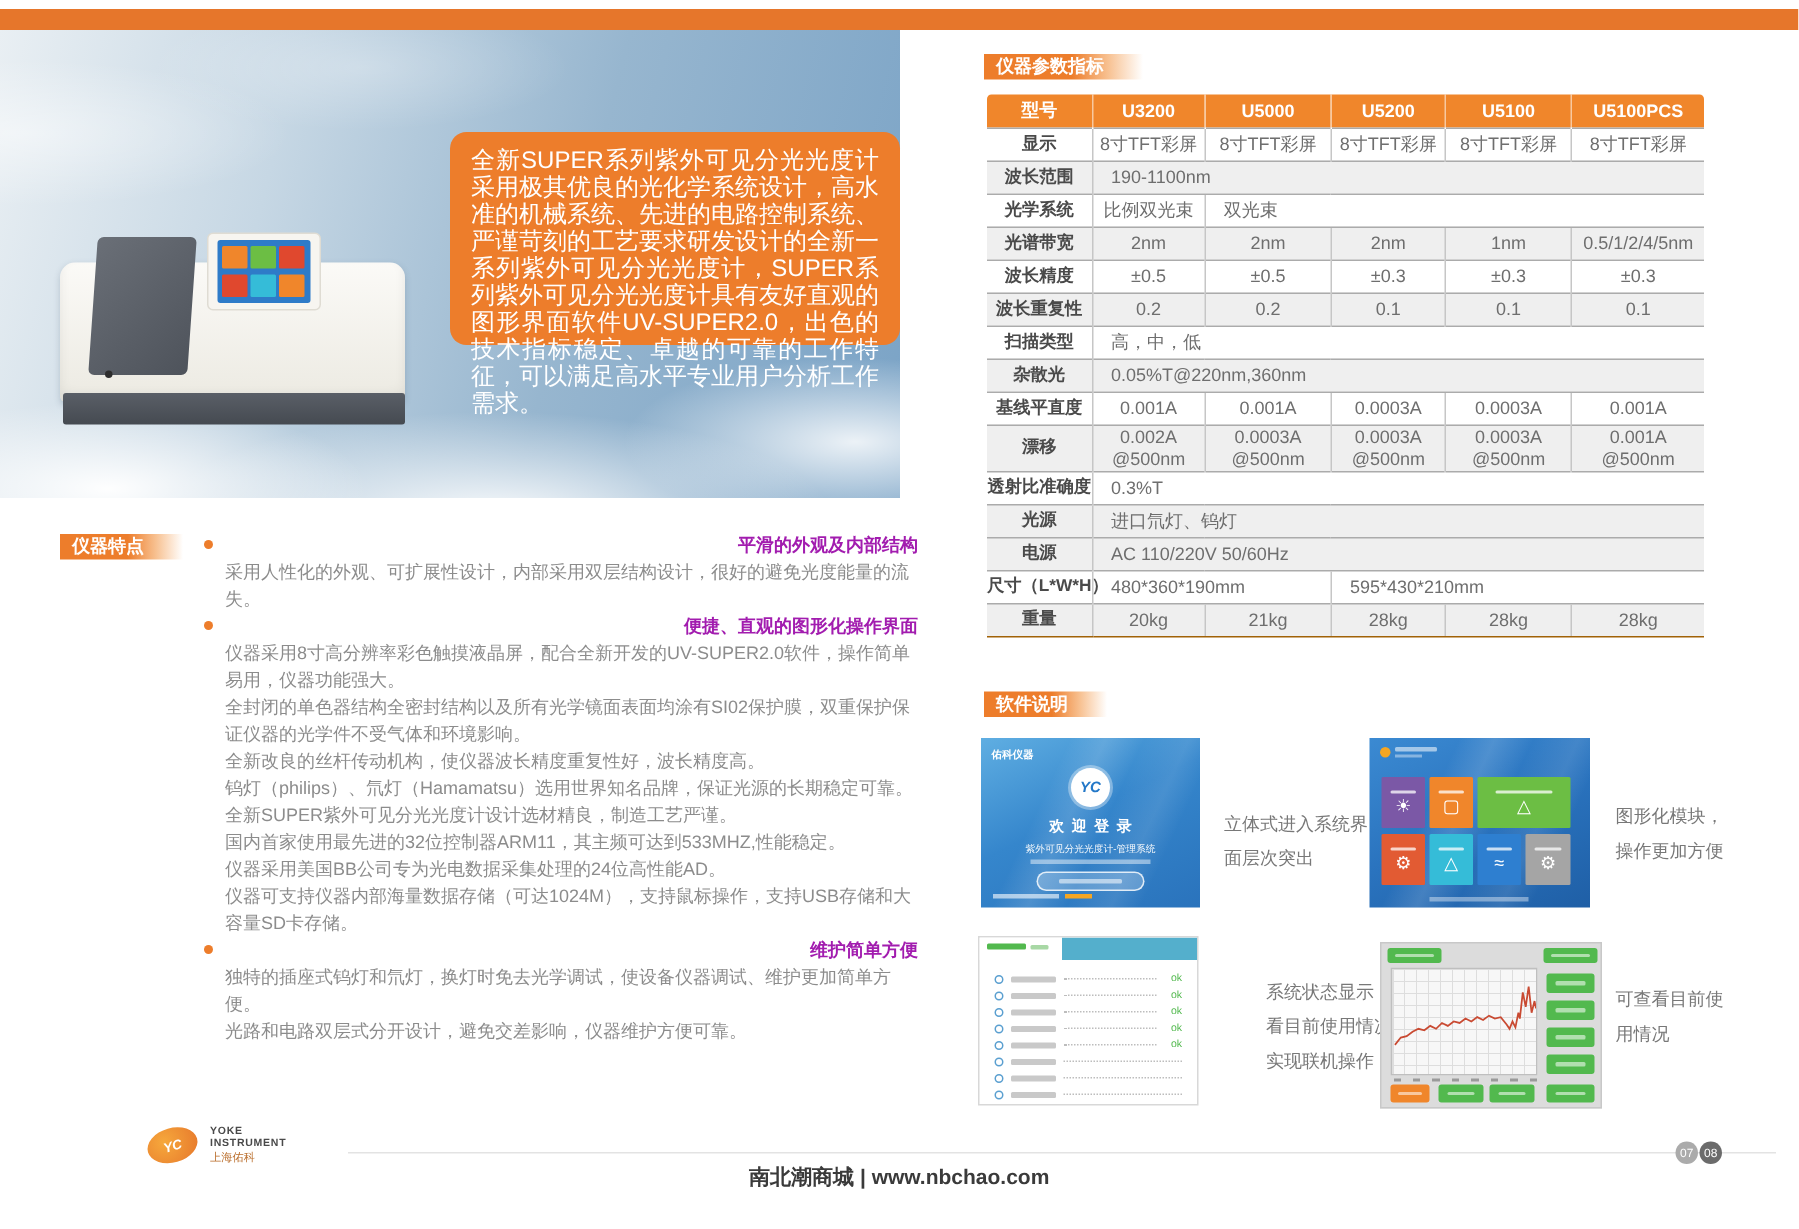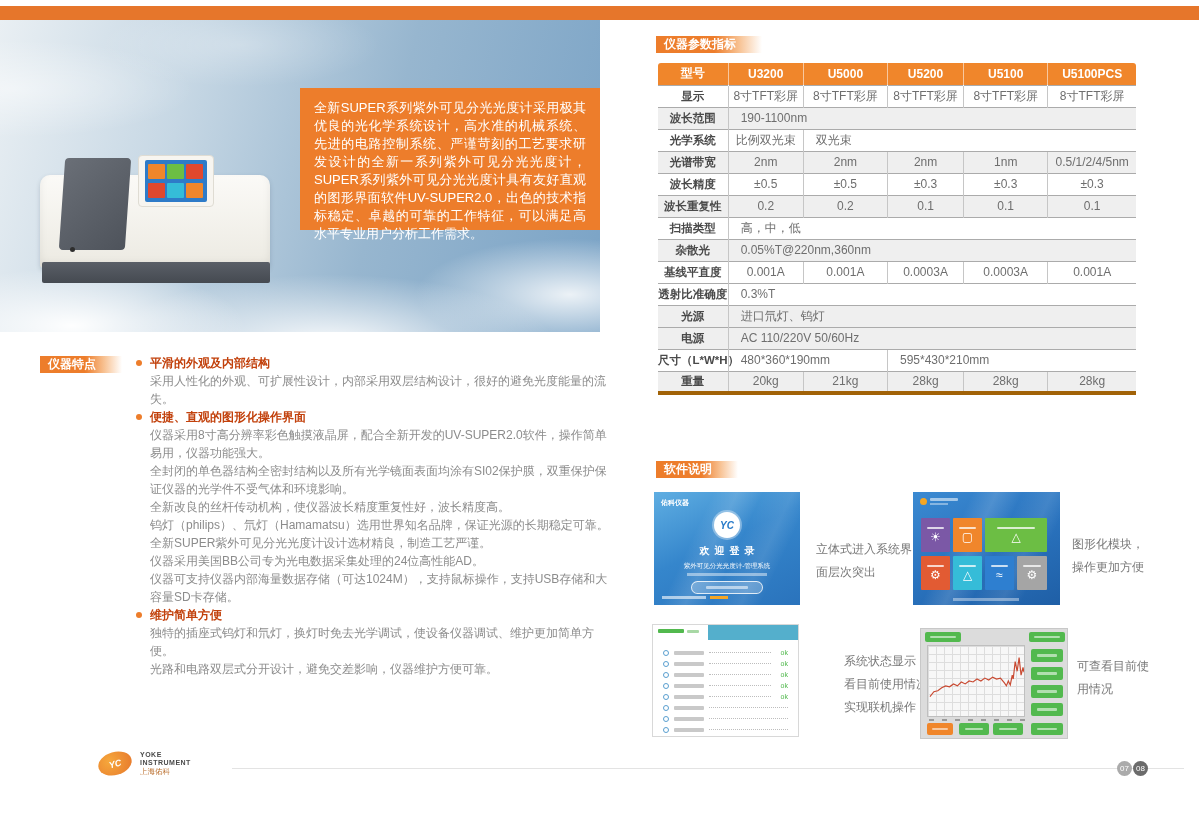"全新SUPER系列紫外可见分光光度计采用极其优良的光化学系统设计，高水准的机械系" .intro-box { border-radius: none -> 11px; font-size: 13px -> 16px }
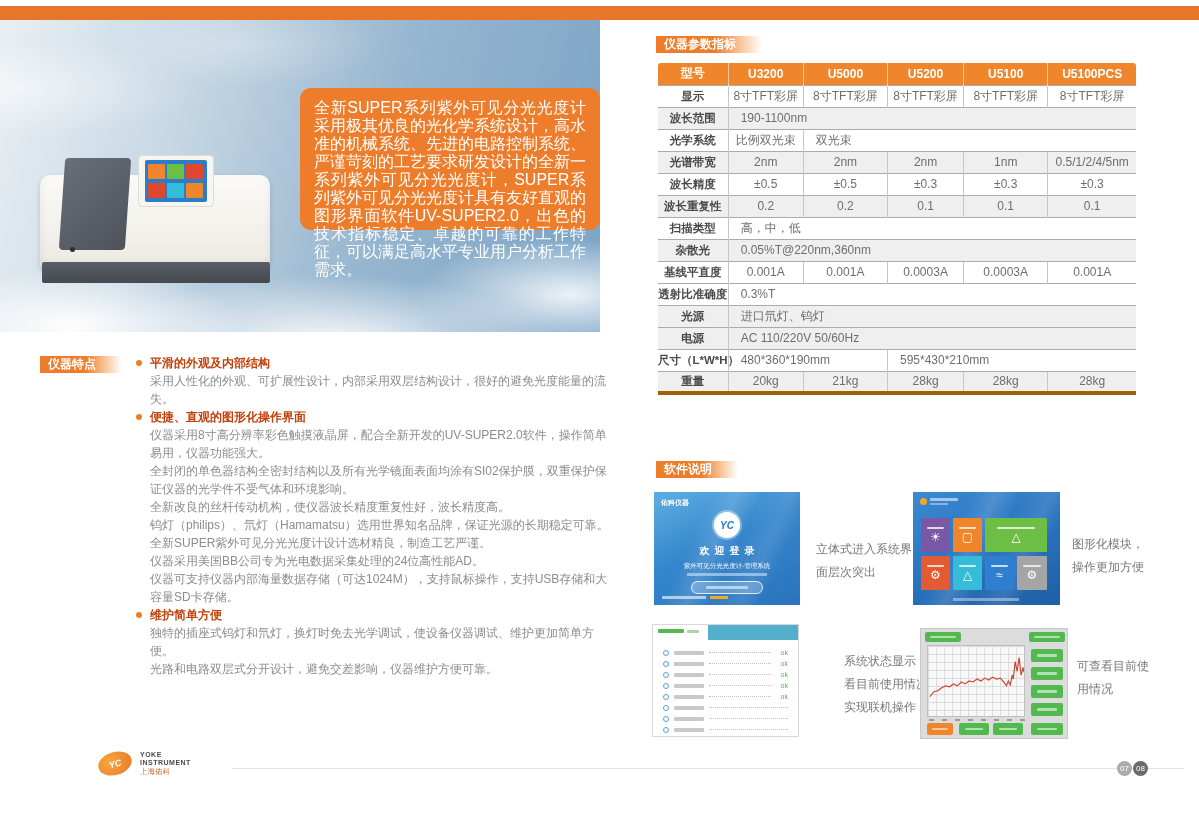"漂移" tr.shade { html: none -> <tr> <td>漂移</td> <td>0.002A @500nm</td> <td>0.0003A @500nm</td> <td>0.0003A @500nm</td> <td>0.0003A @500nm</td> <td>0.001A @500nm</td> </tr> }
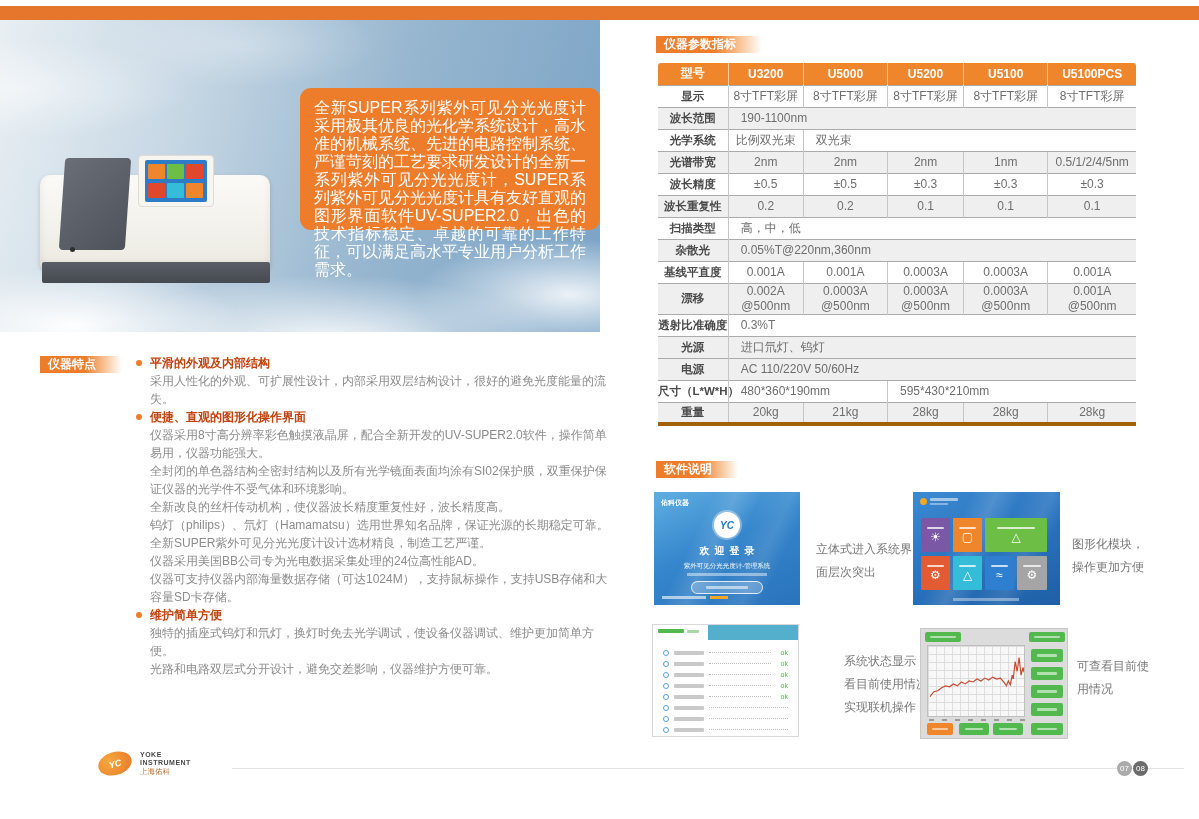"平滑的外观及内部结构" .feat-title { color: #c2410c -> #a21caf; text-align: none -> right }
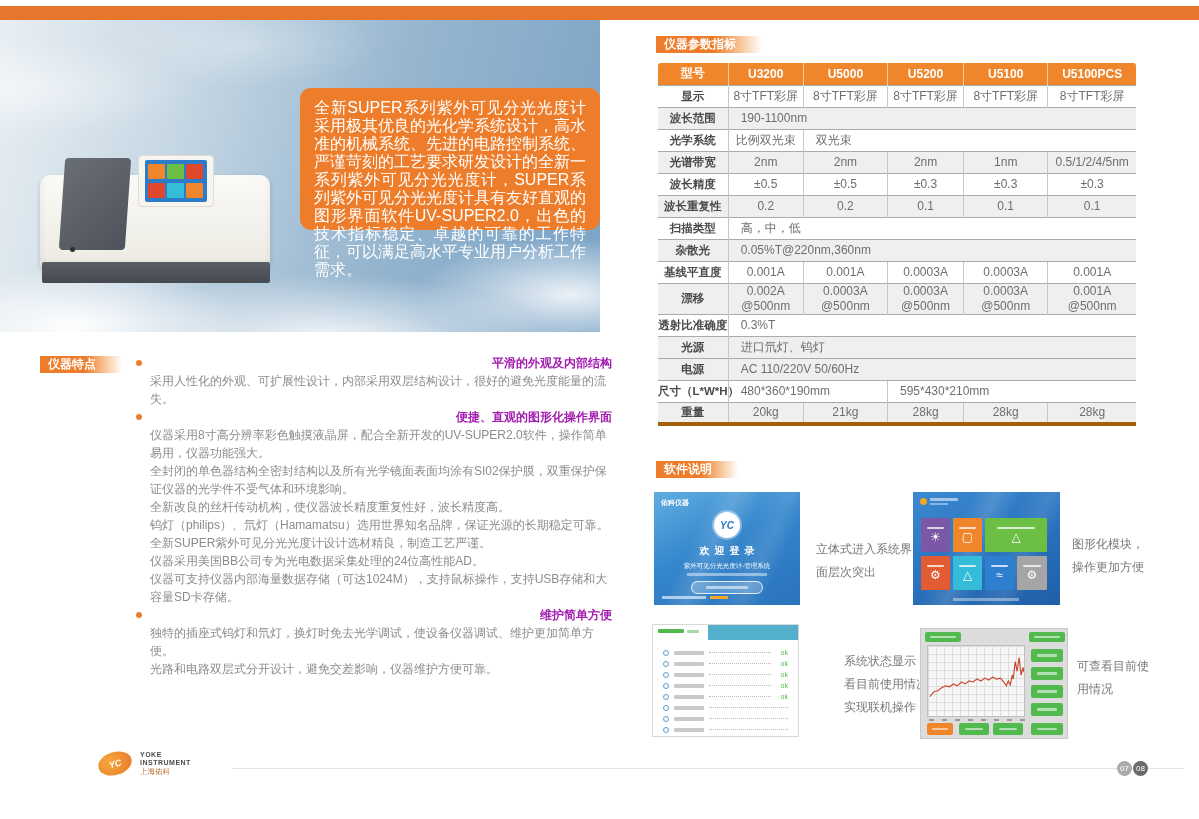"重量" .specs-table tr:last-child td { border-bottom: 4px solid #a16207 -> 1px solid #a16207 }
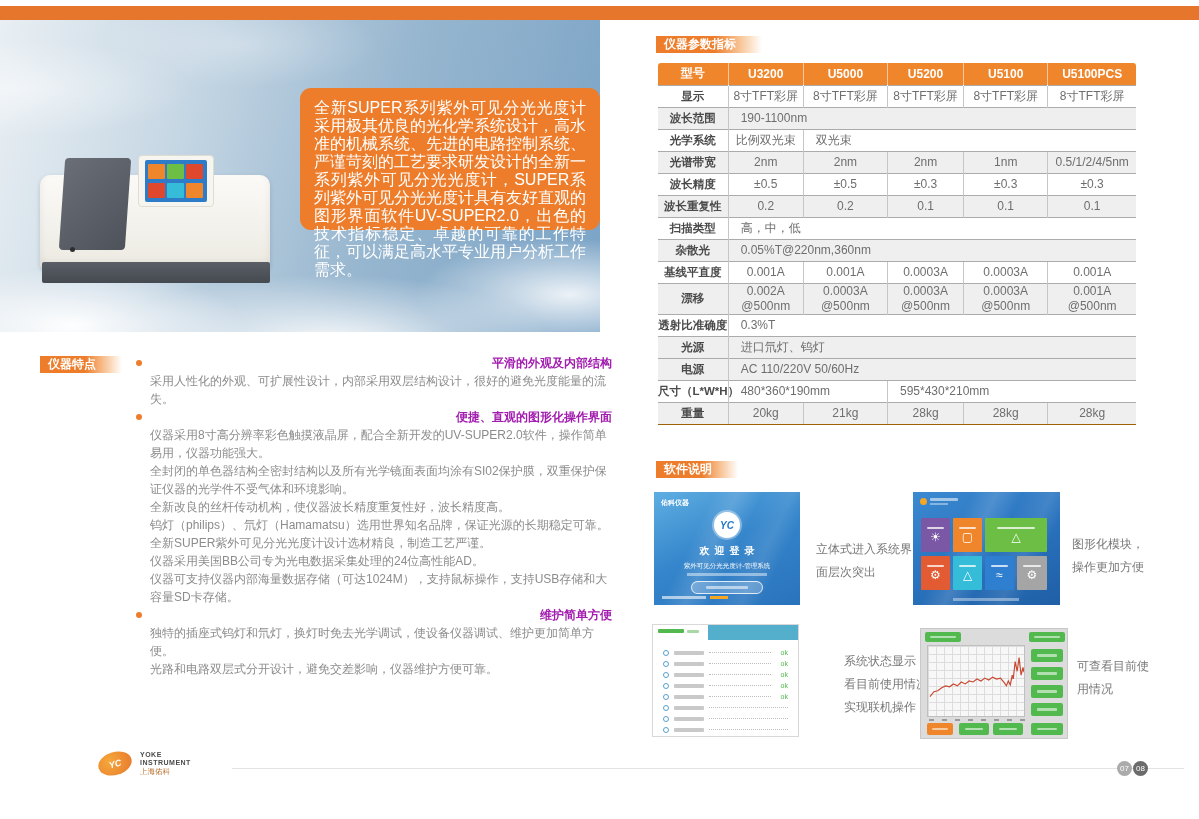"图形化模块，操作更加方便" .cap2 { text-align: none -> center }
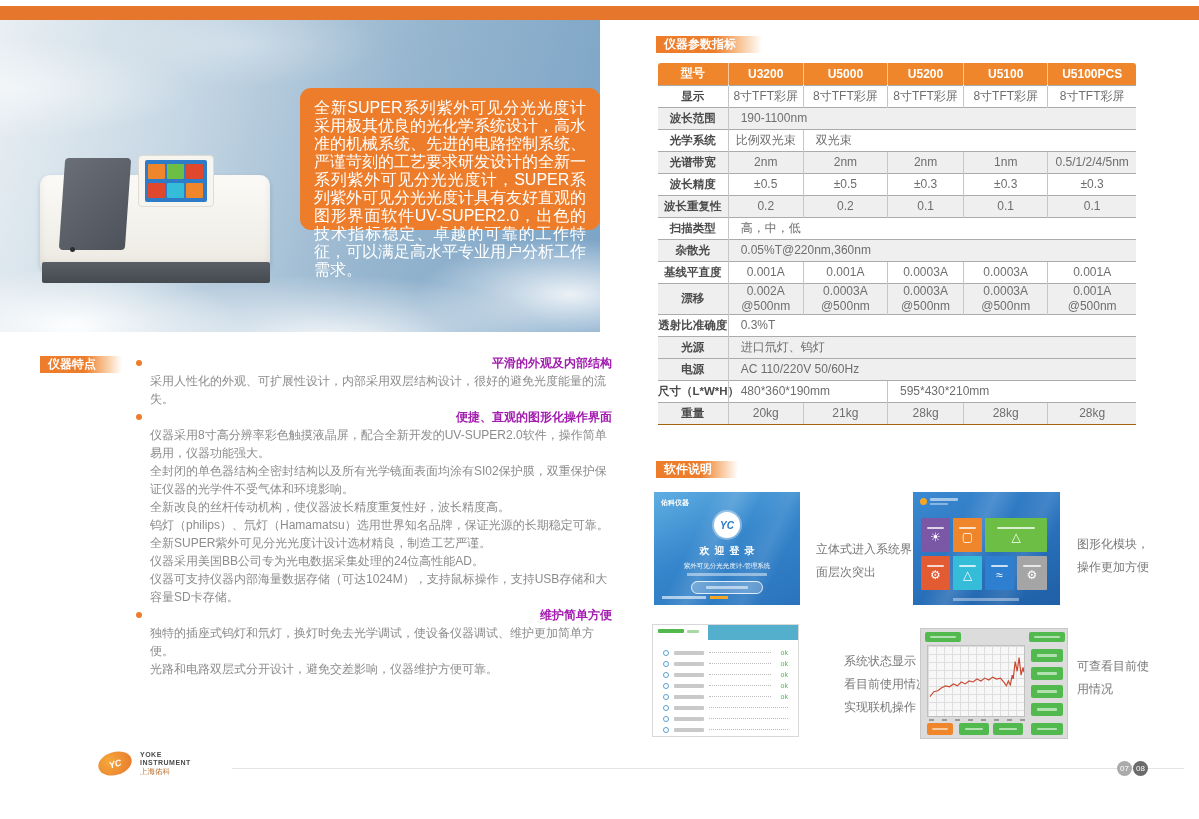"国内首家使用最先进的32位控制器ARM11，其主频可达到533MHZ,性能稳定。" div.feat-line { html: none -> <div>国内首家使用最先进的32位控制器ARM11，其主频可达到533MHZ,性能稳定。</div> }
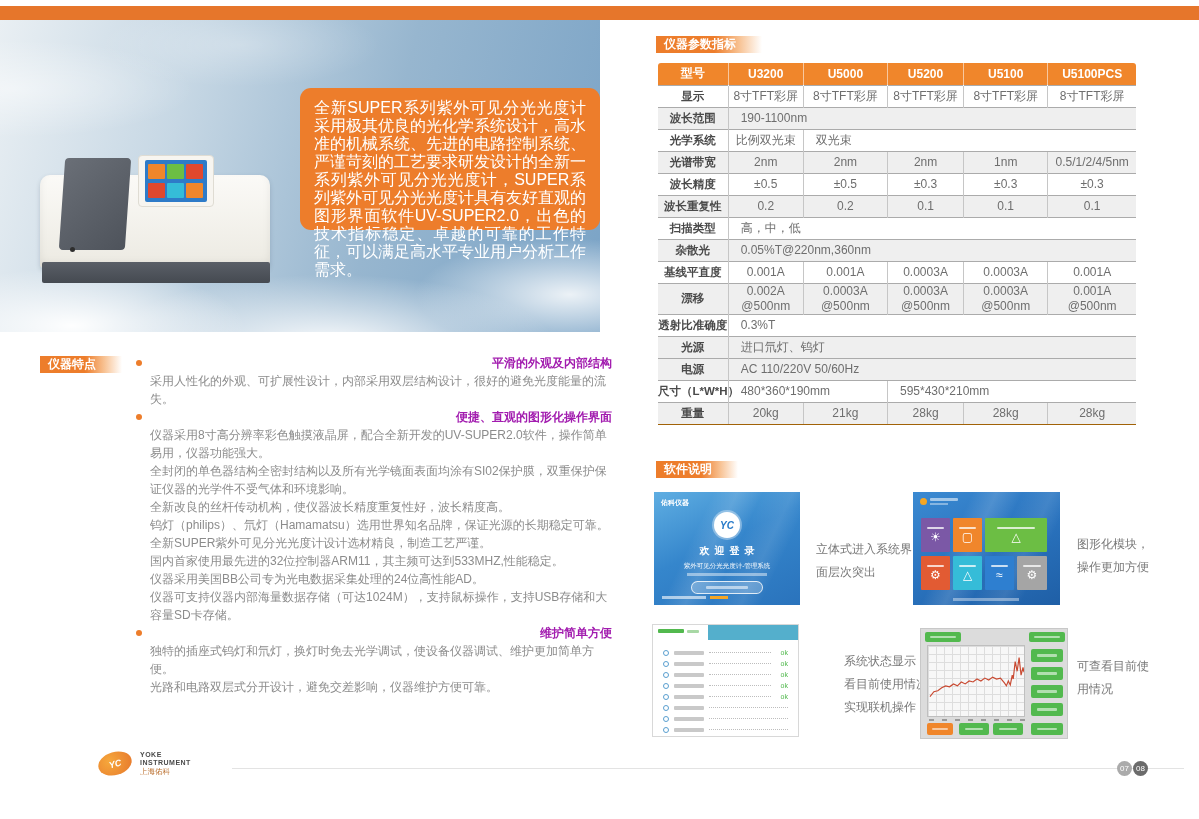"南北潮商城 | www.nbchao.com" div.foot-site { html: none -> <div>南北潮商城 | www.nbchao.com</div> }
